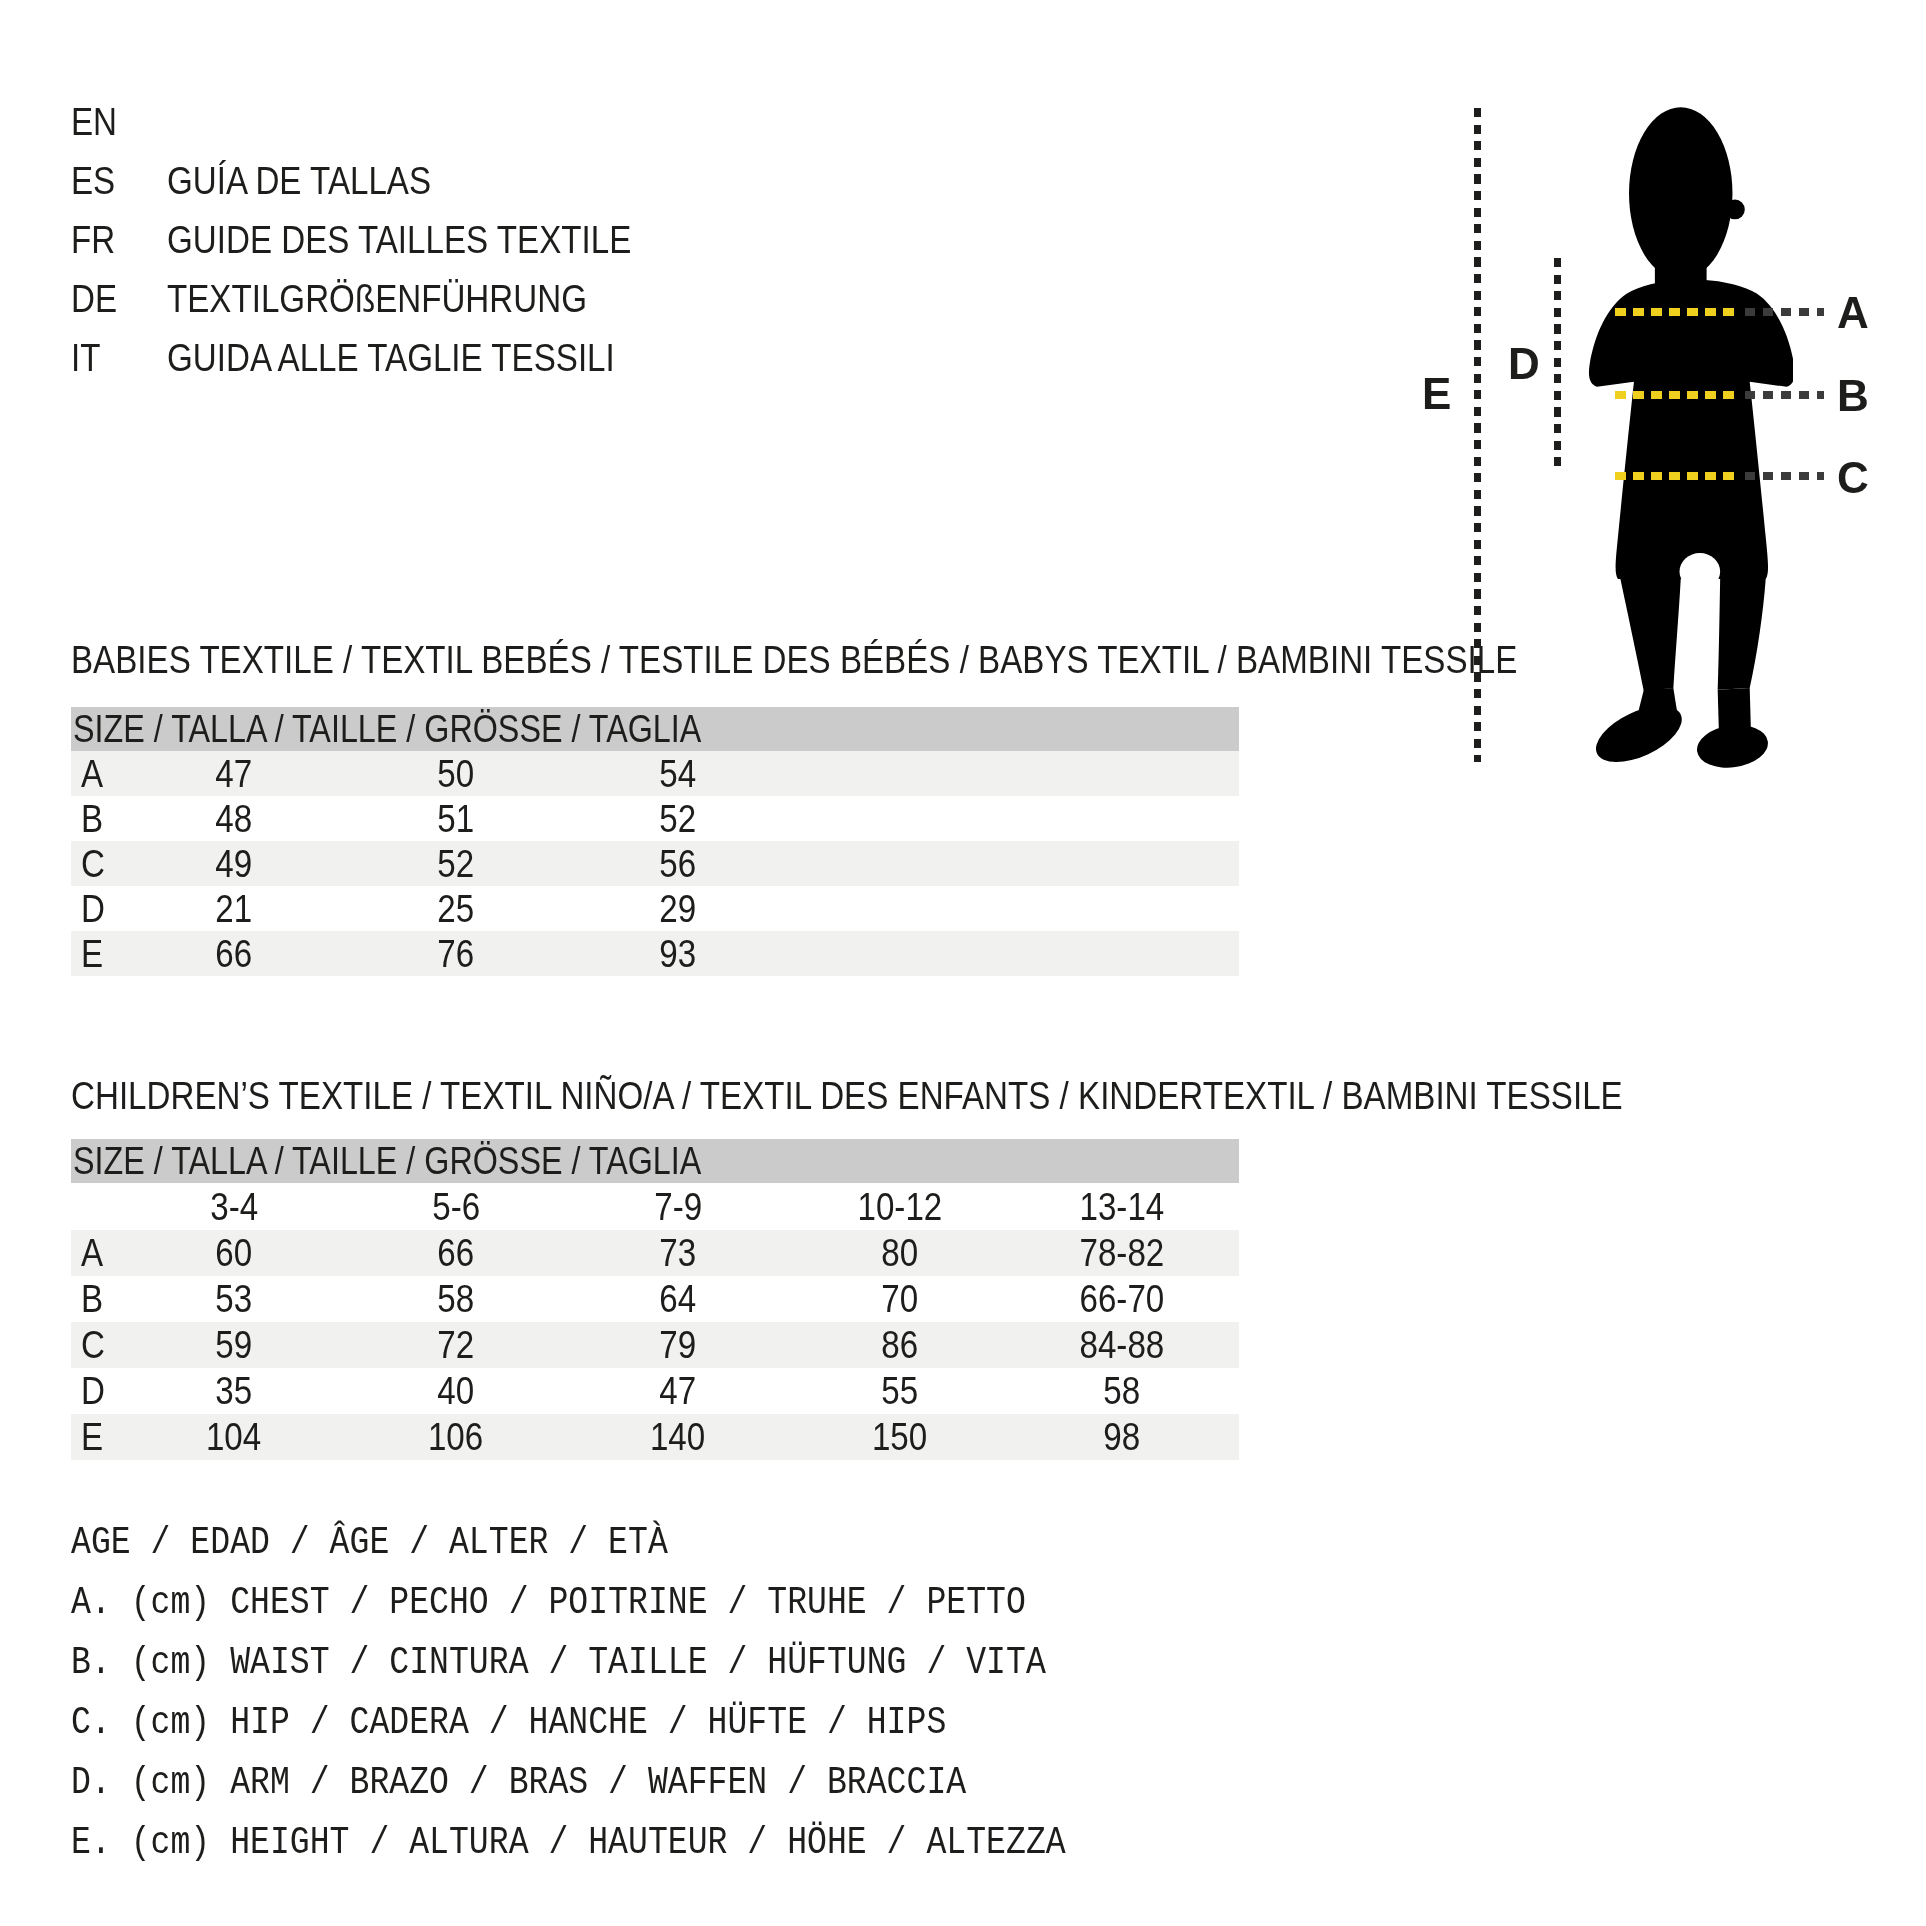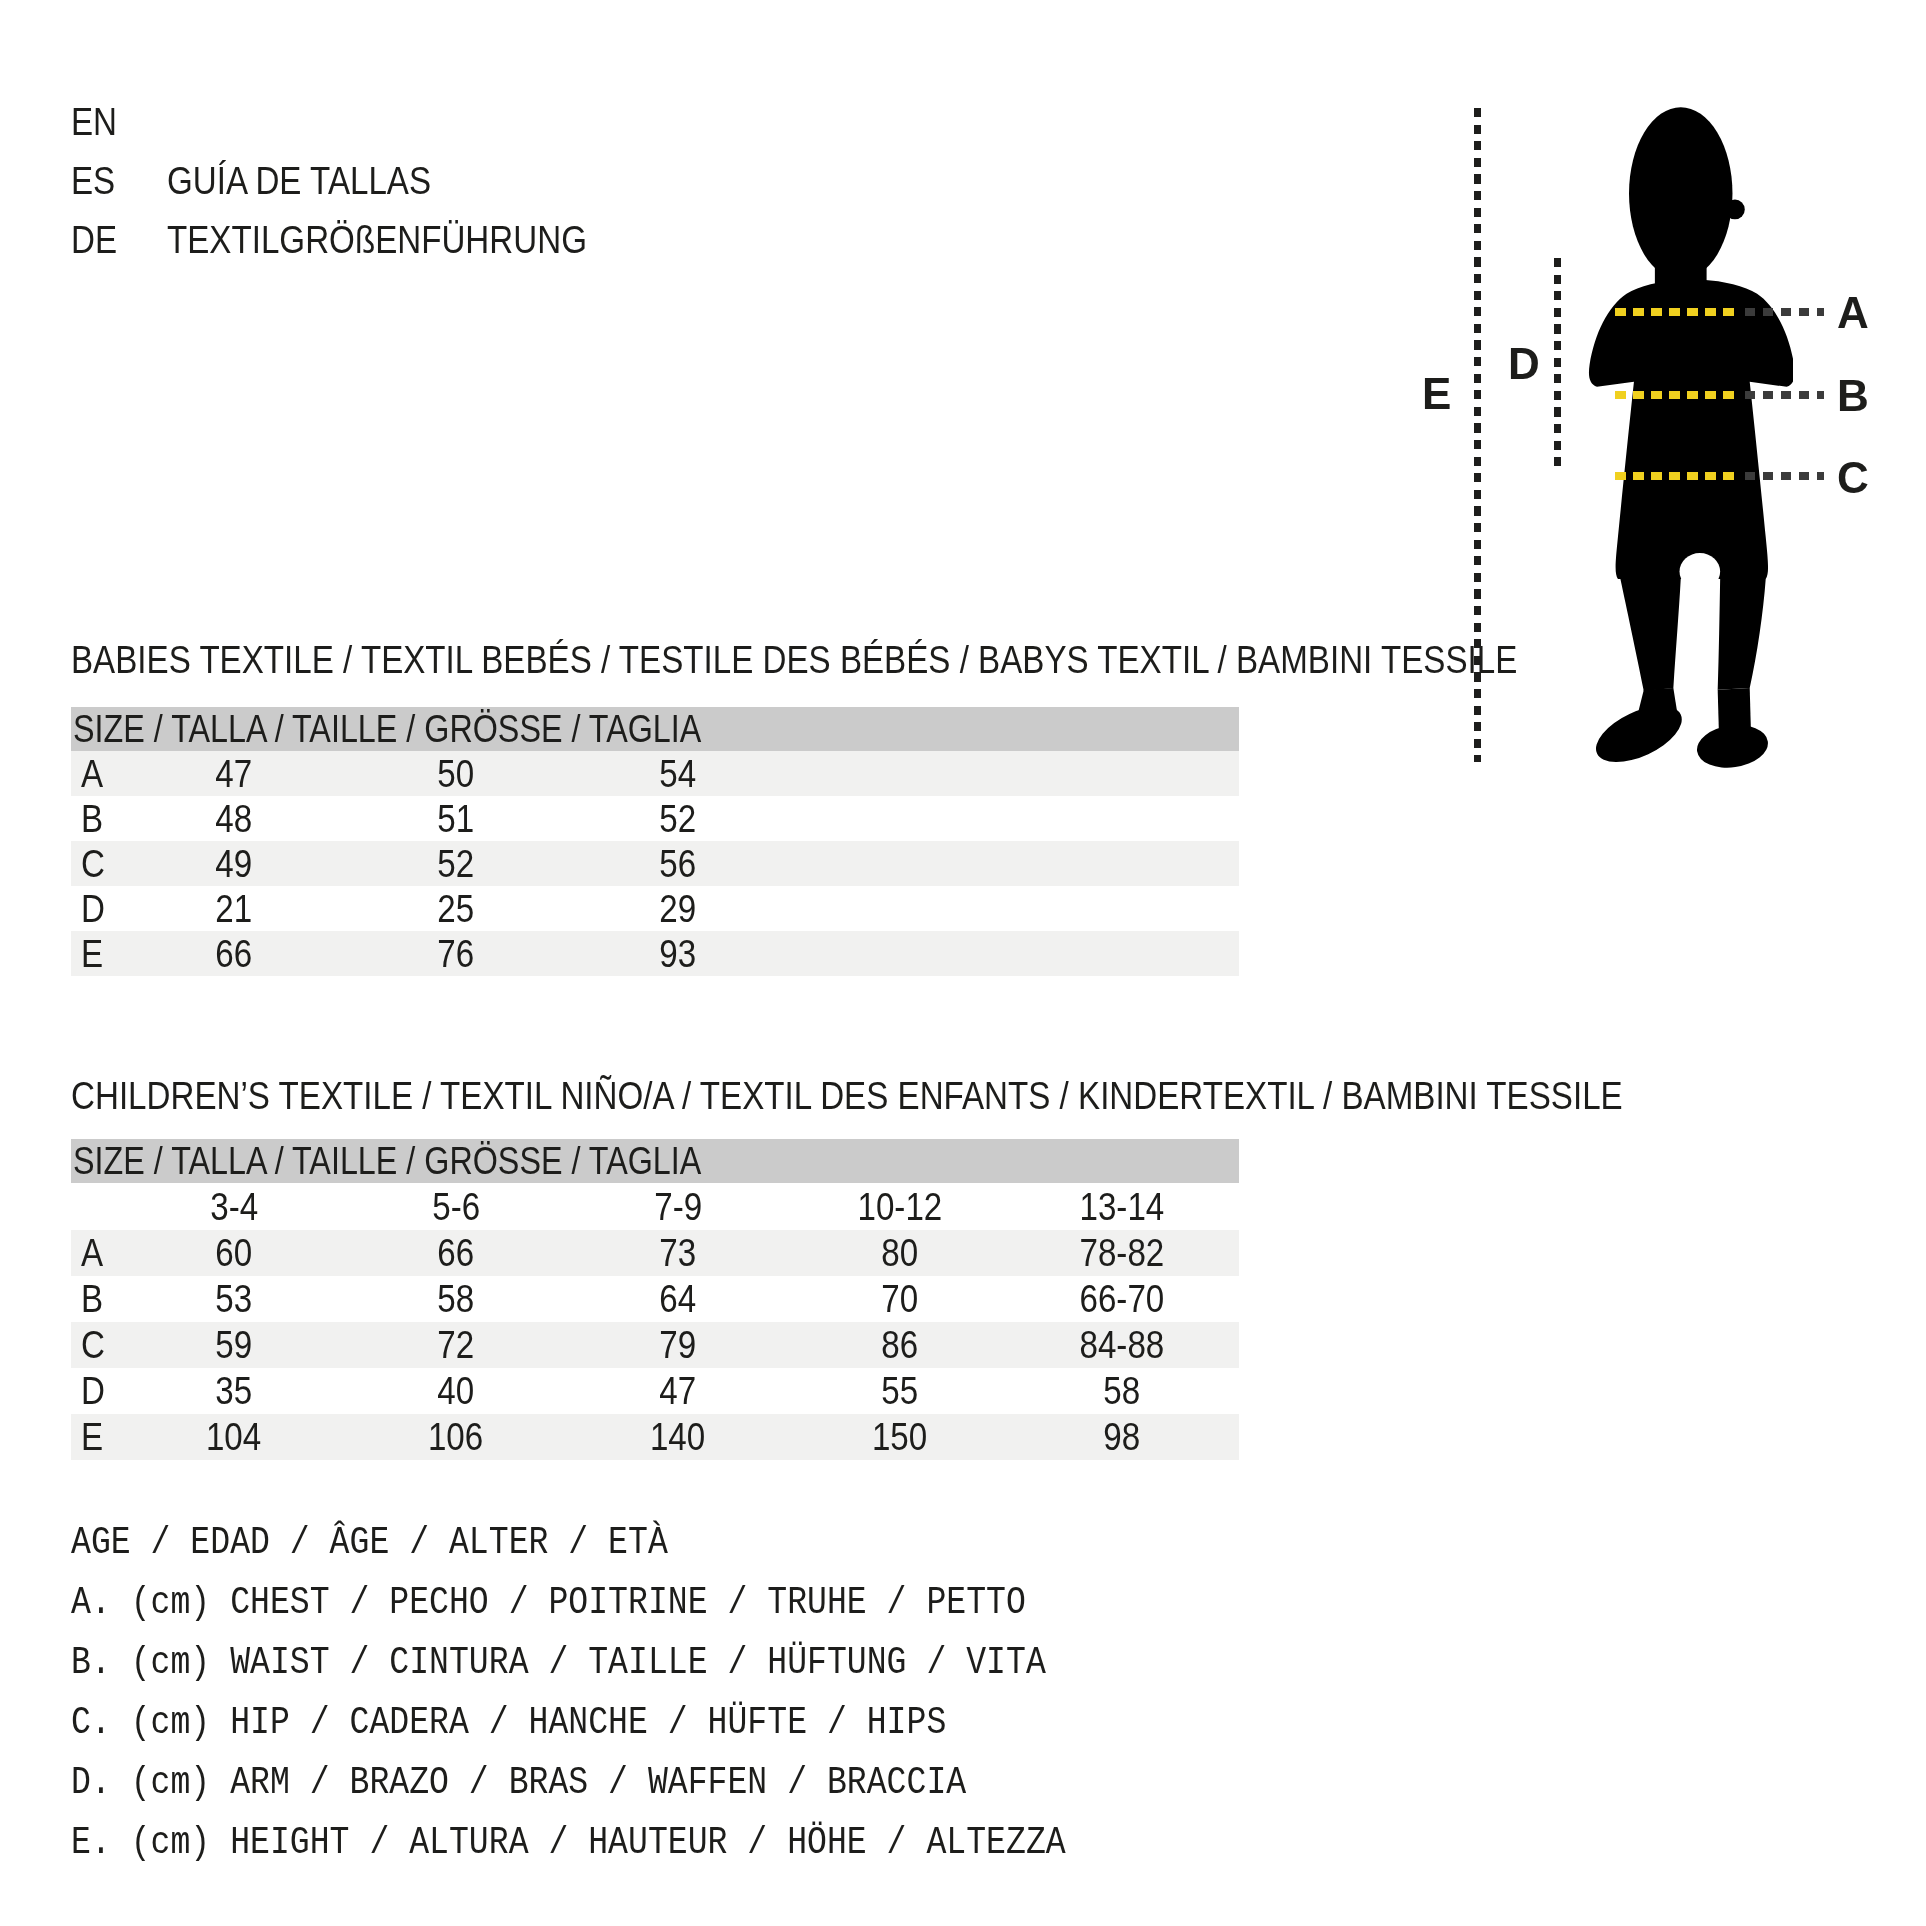"FR" div.lang-row { html: none -> <div> <div><span>FR</span></div> <div><span>GUIDE DES TAILLES TEXTILE</span></div> </div> }
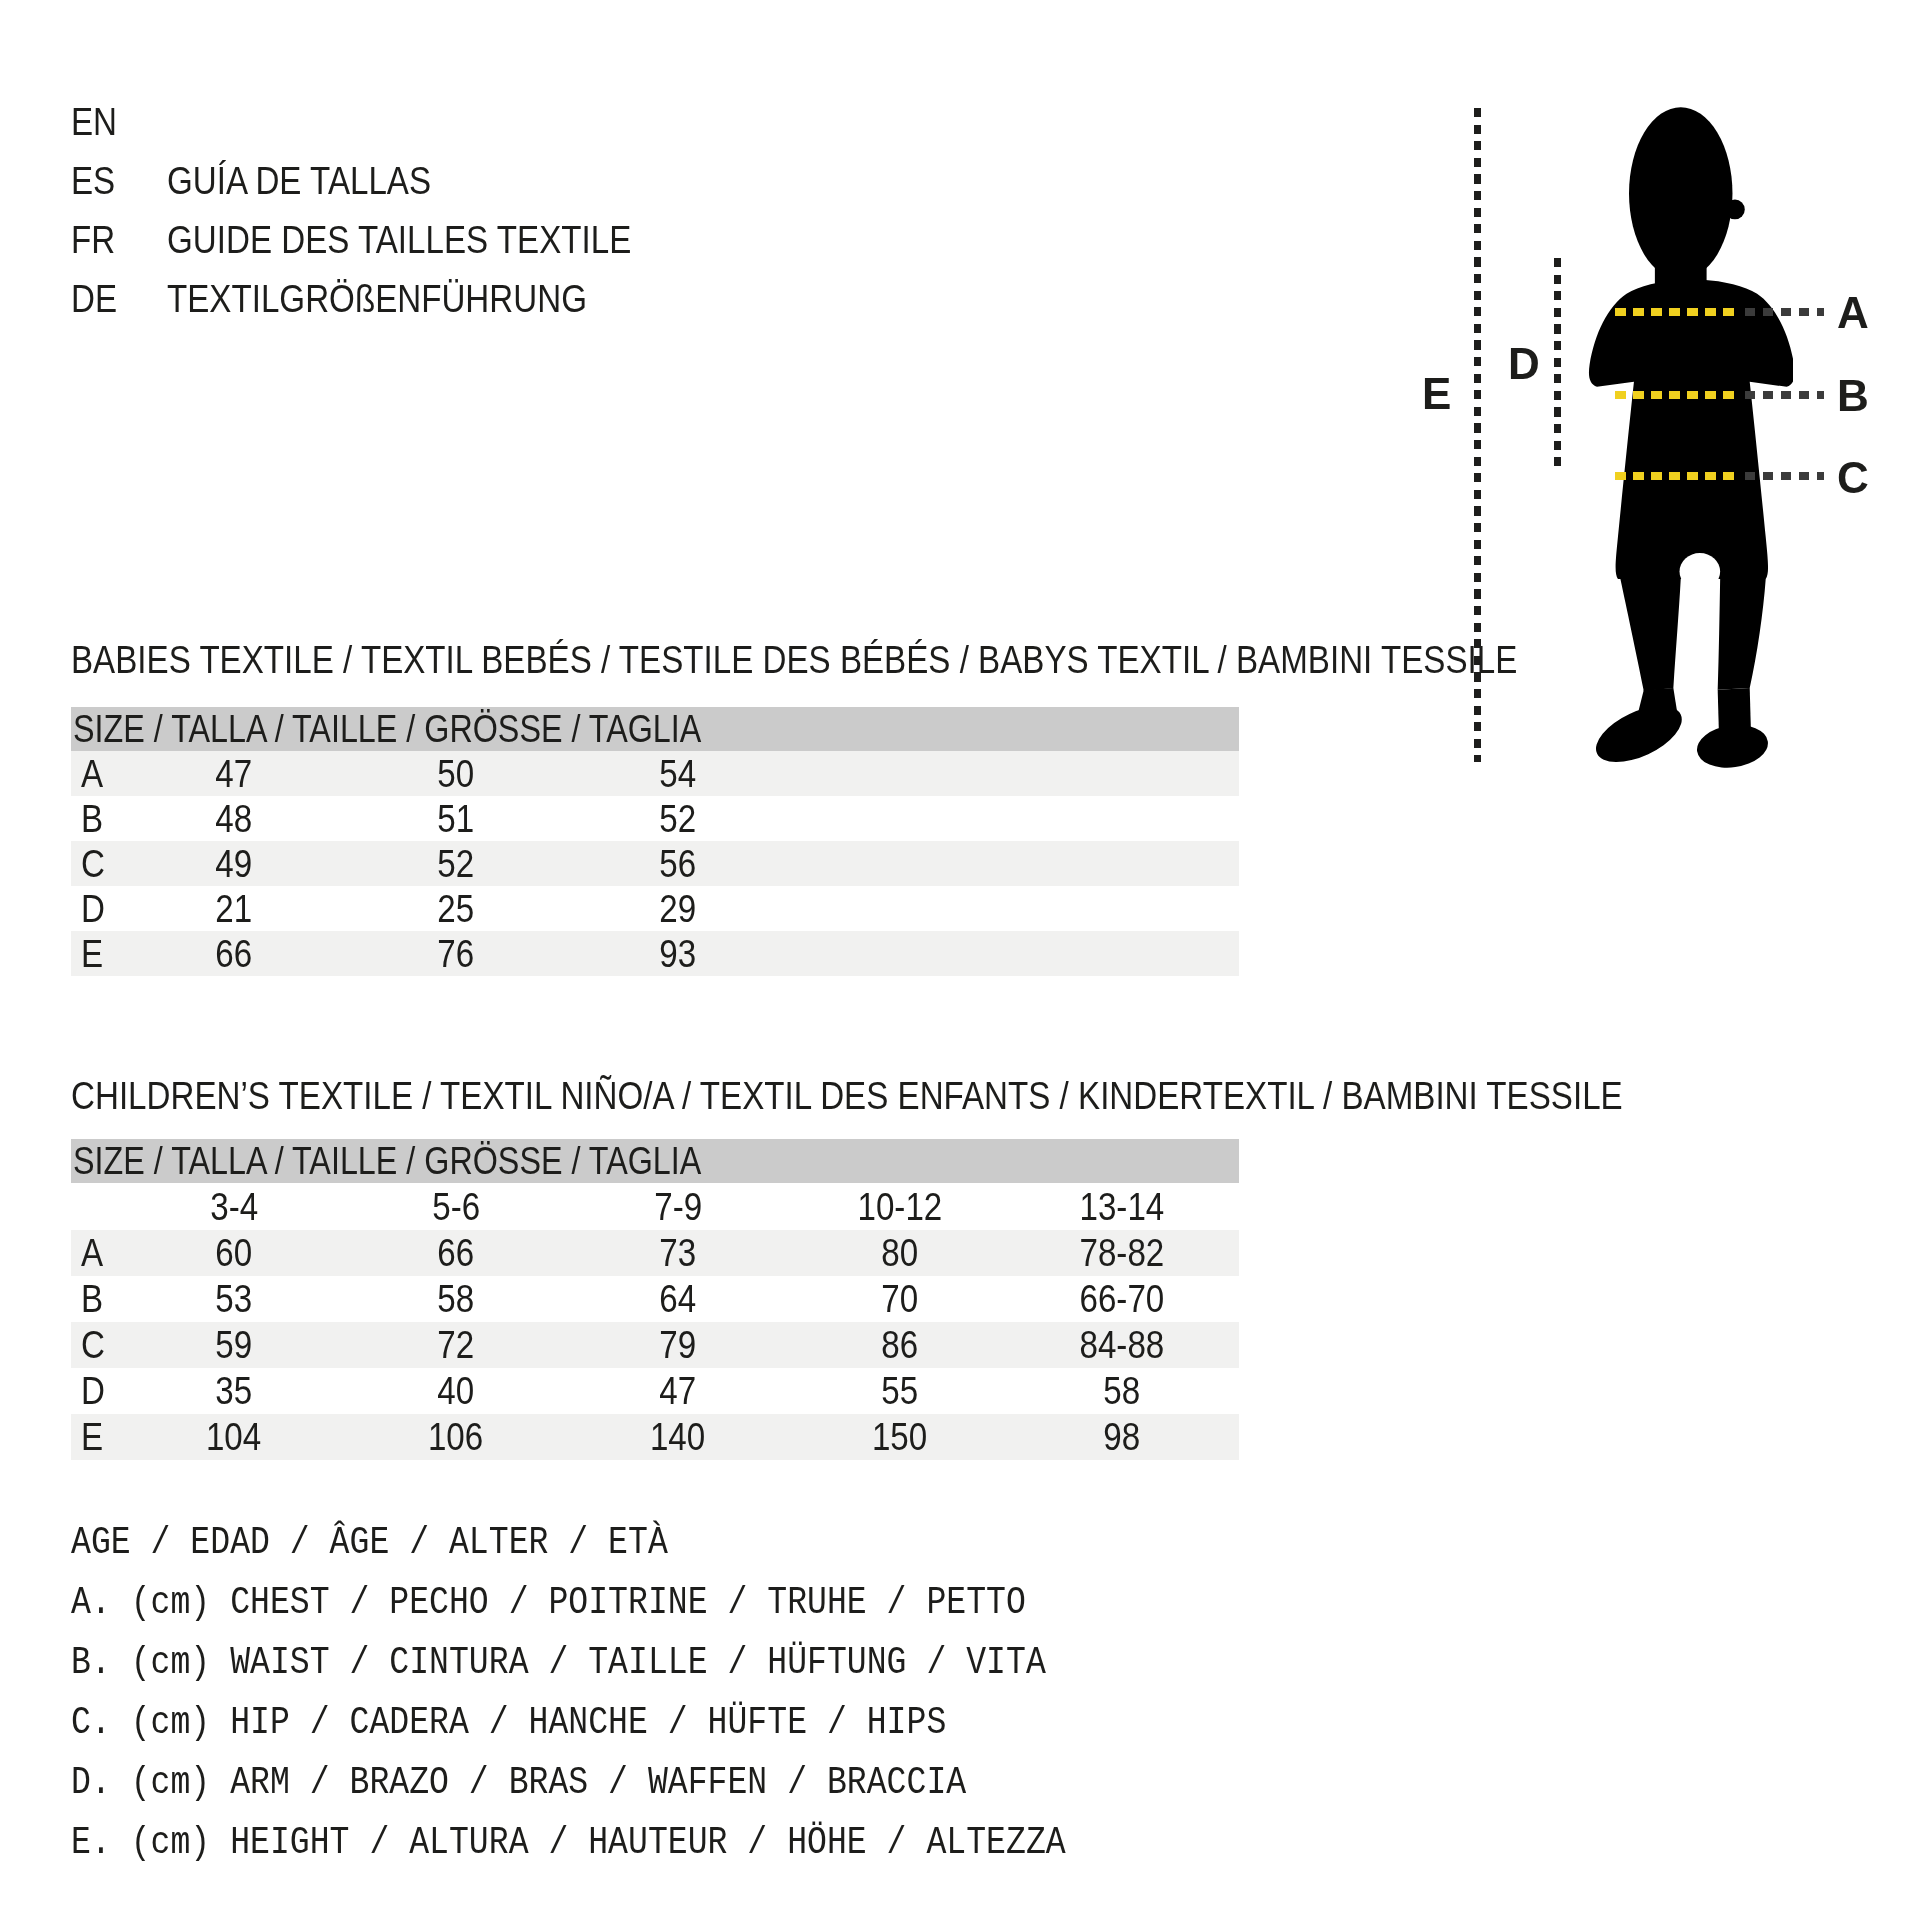"IT" div.lang-row { html: none -> <div> <div><span>IT</span></div> <div><span>GUIDA ALLE TAGLIE TESSILI</span></div> </div> }
